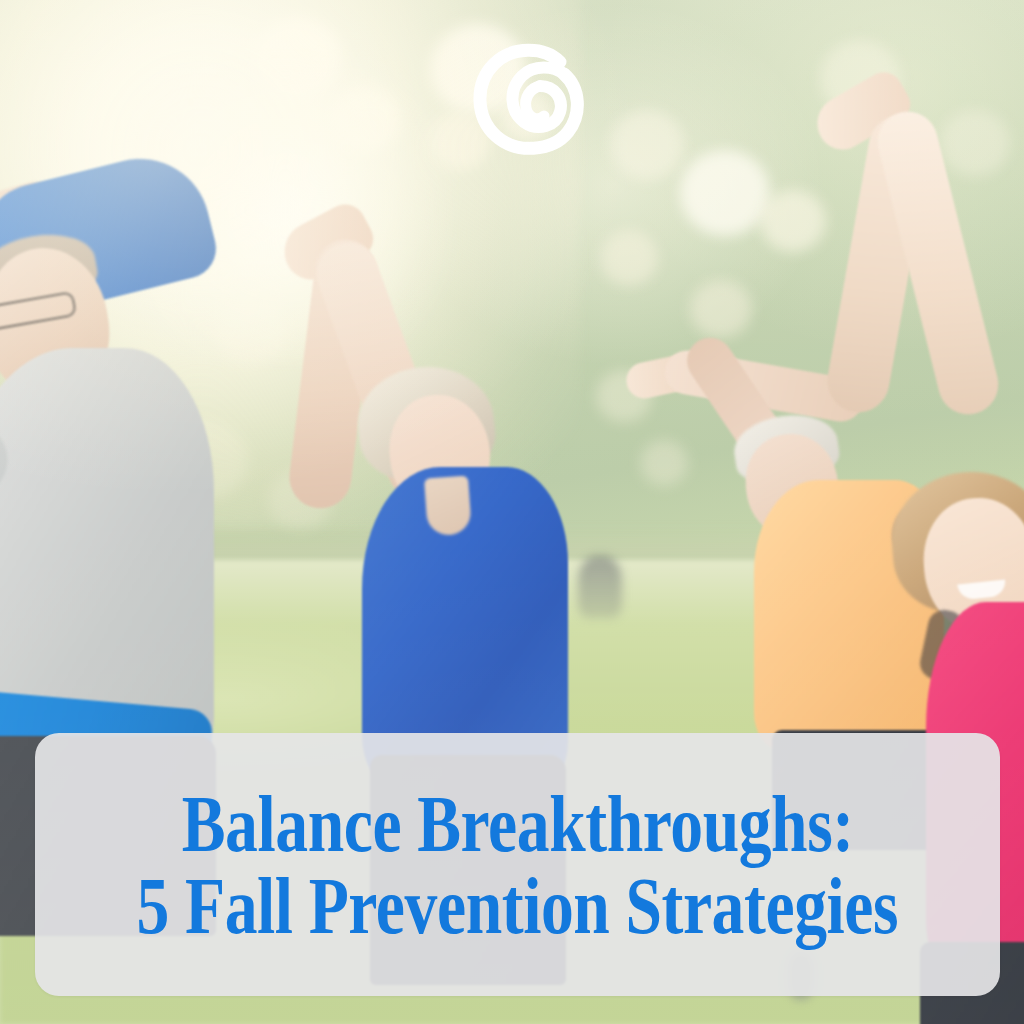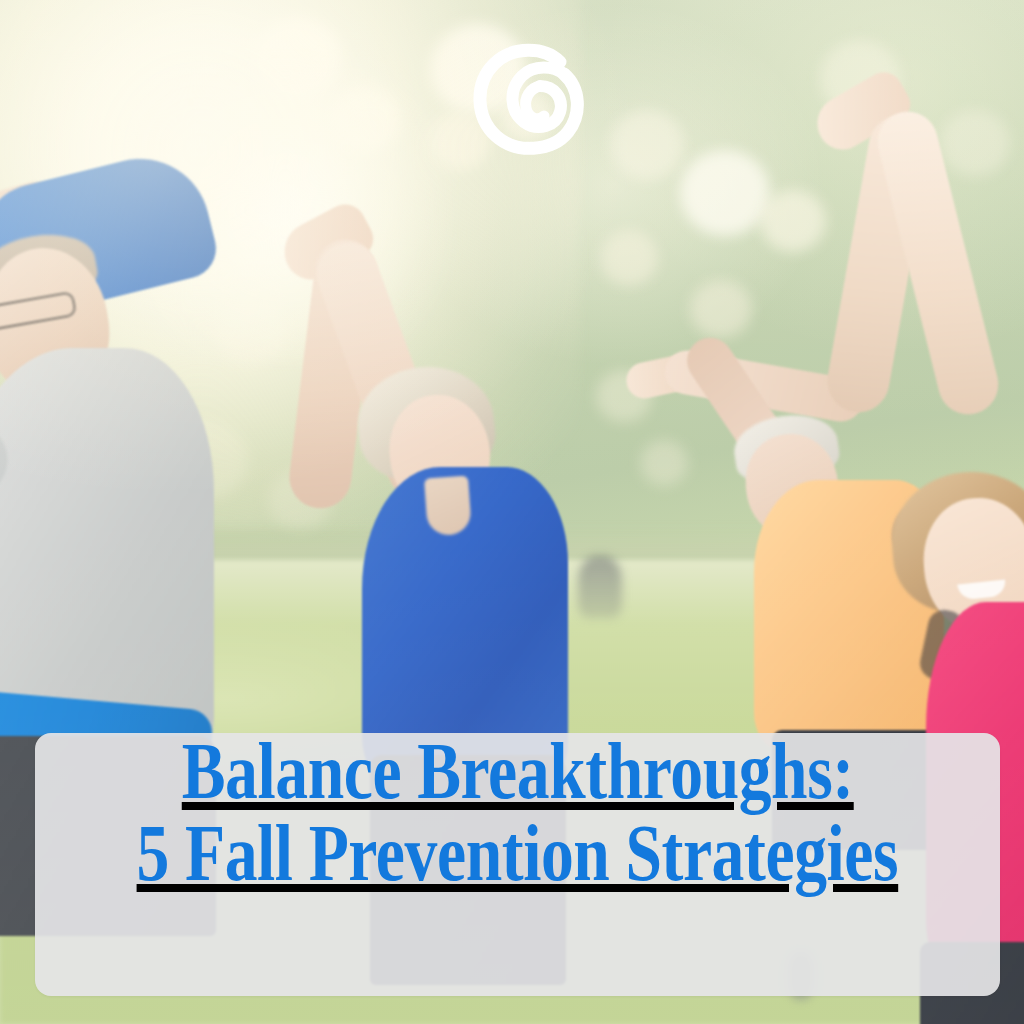"Balance Breakthroughs:" .title-panel { border-radius: 16px -> 24px; justify-content: flex-start -> center; text-decoration: underline -> none }
